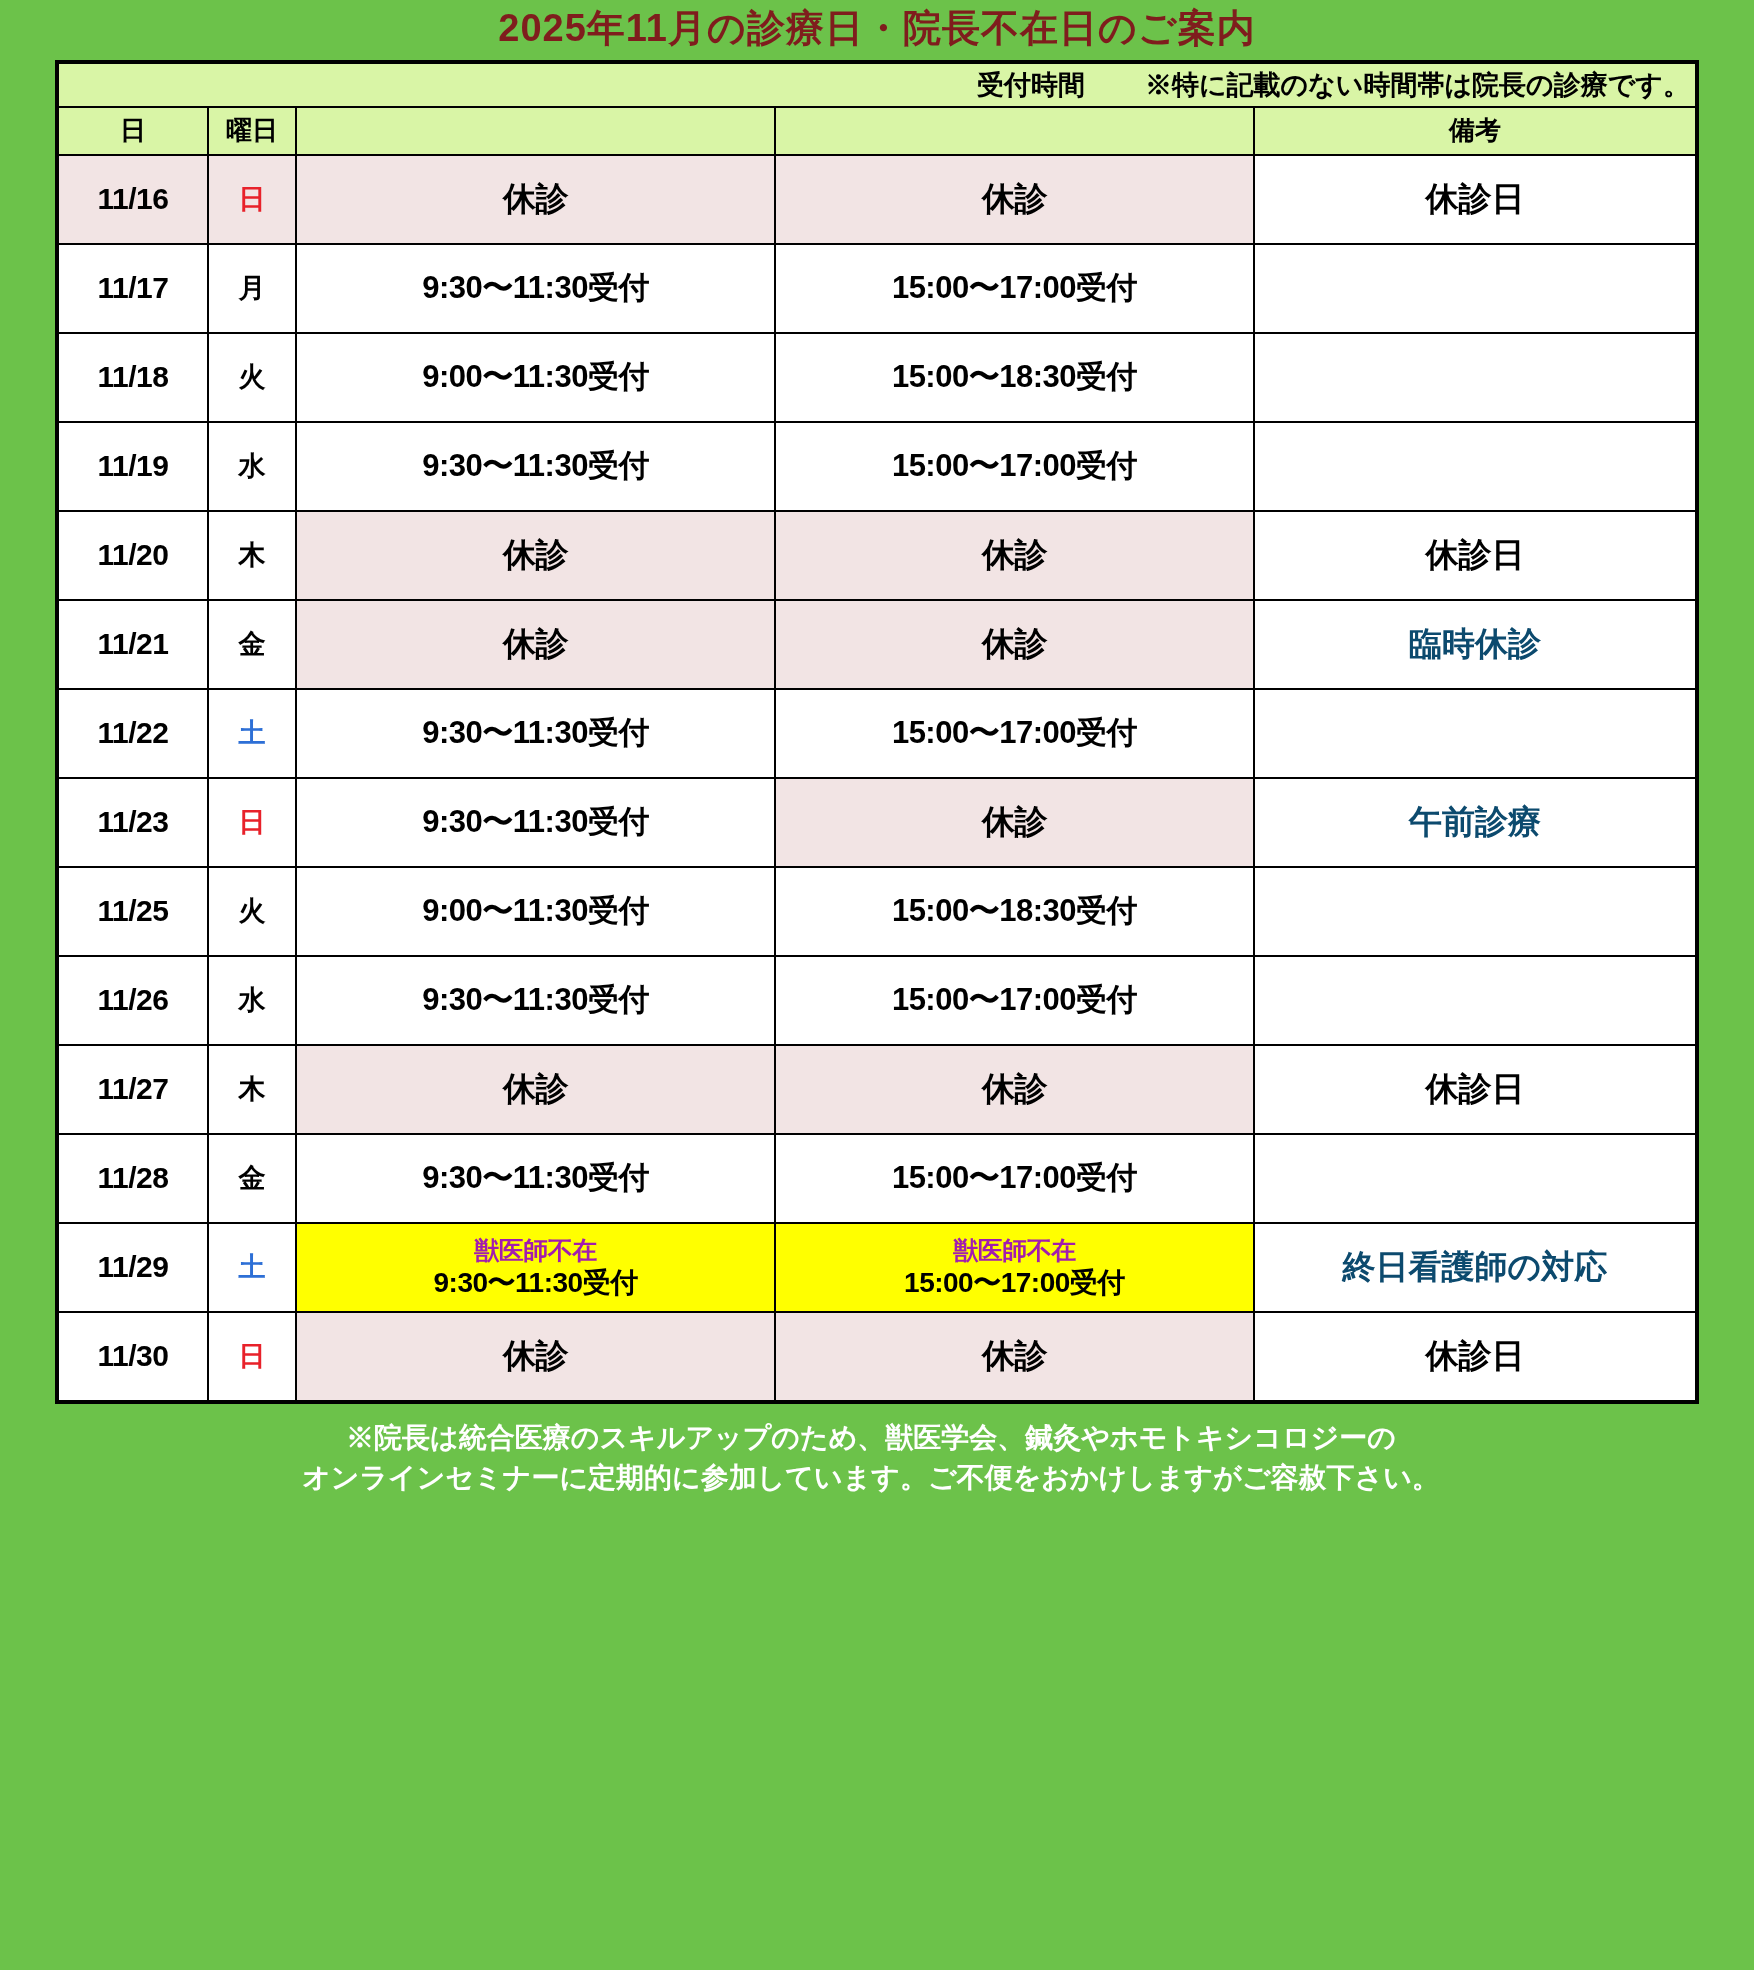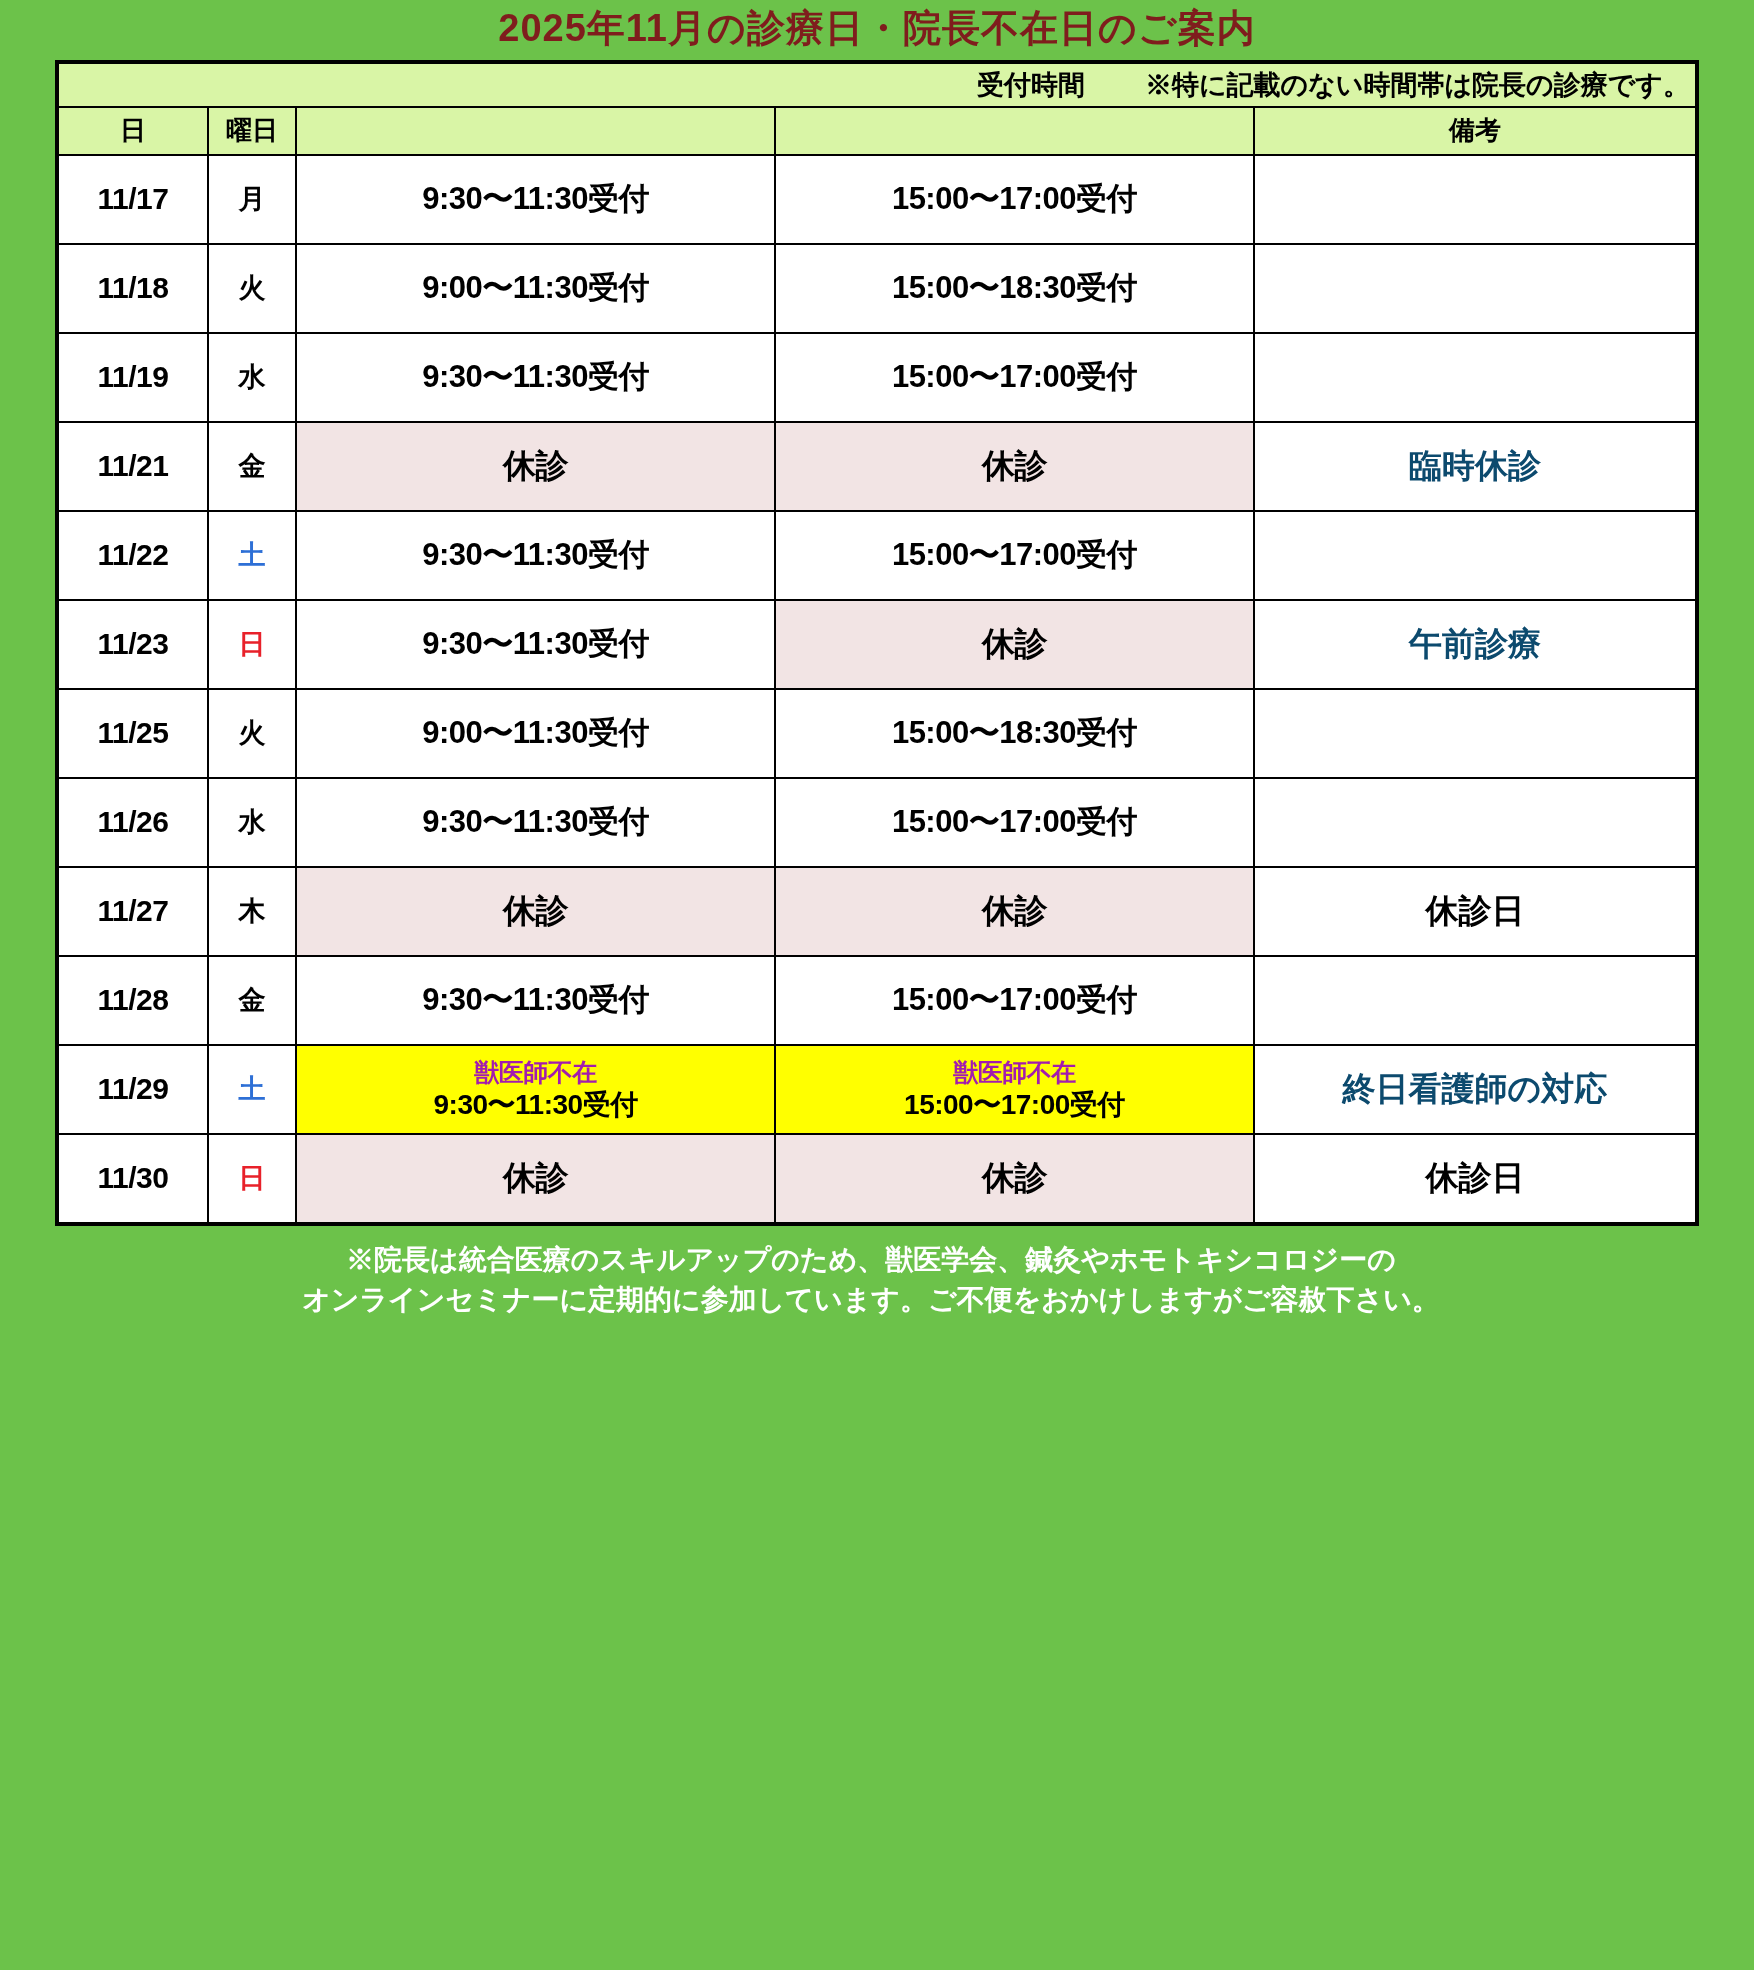"11/16" tr.rowshade { html: none -> <tr> <td>11/16</td> <td>日</td> <td>休診</td> <td>休診</td> <td>休診日</td> </tr> }
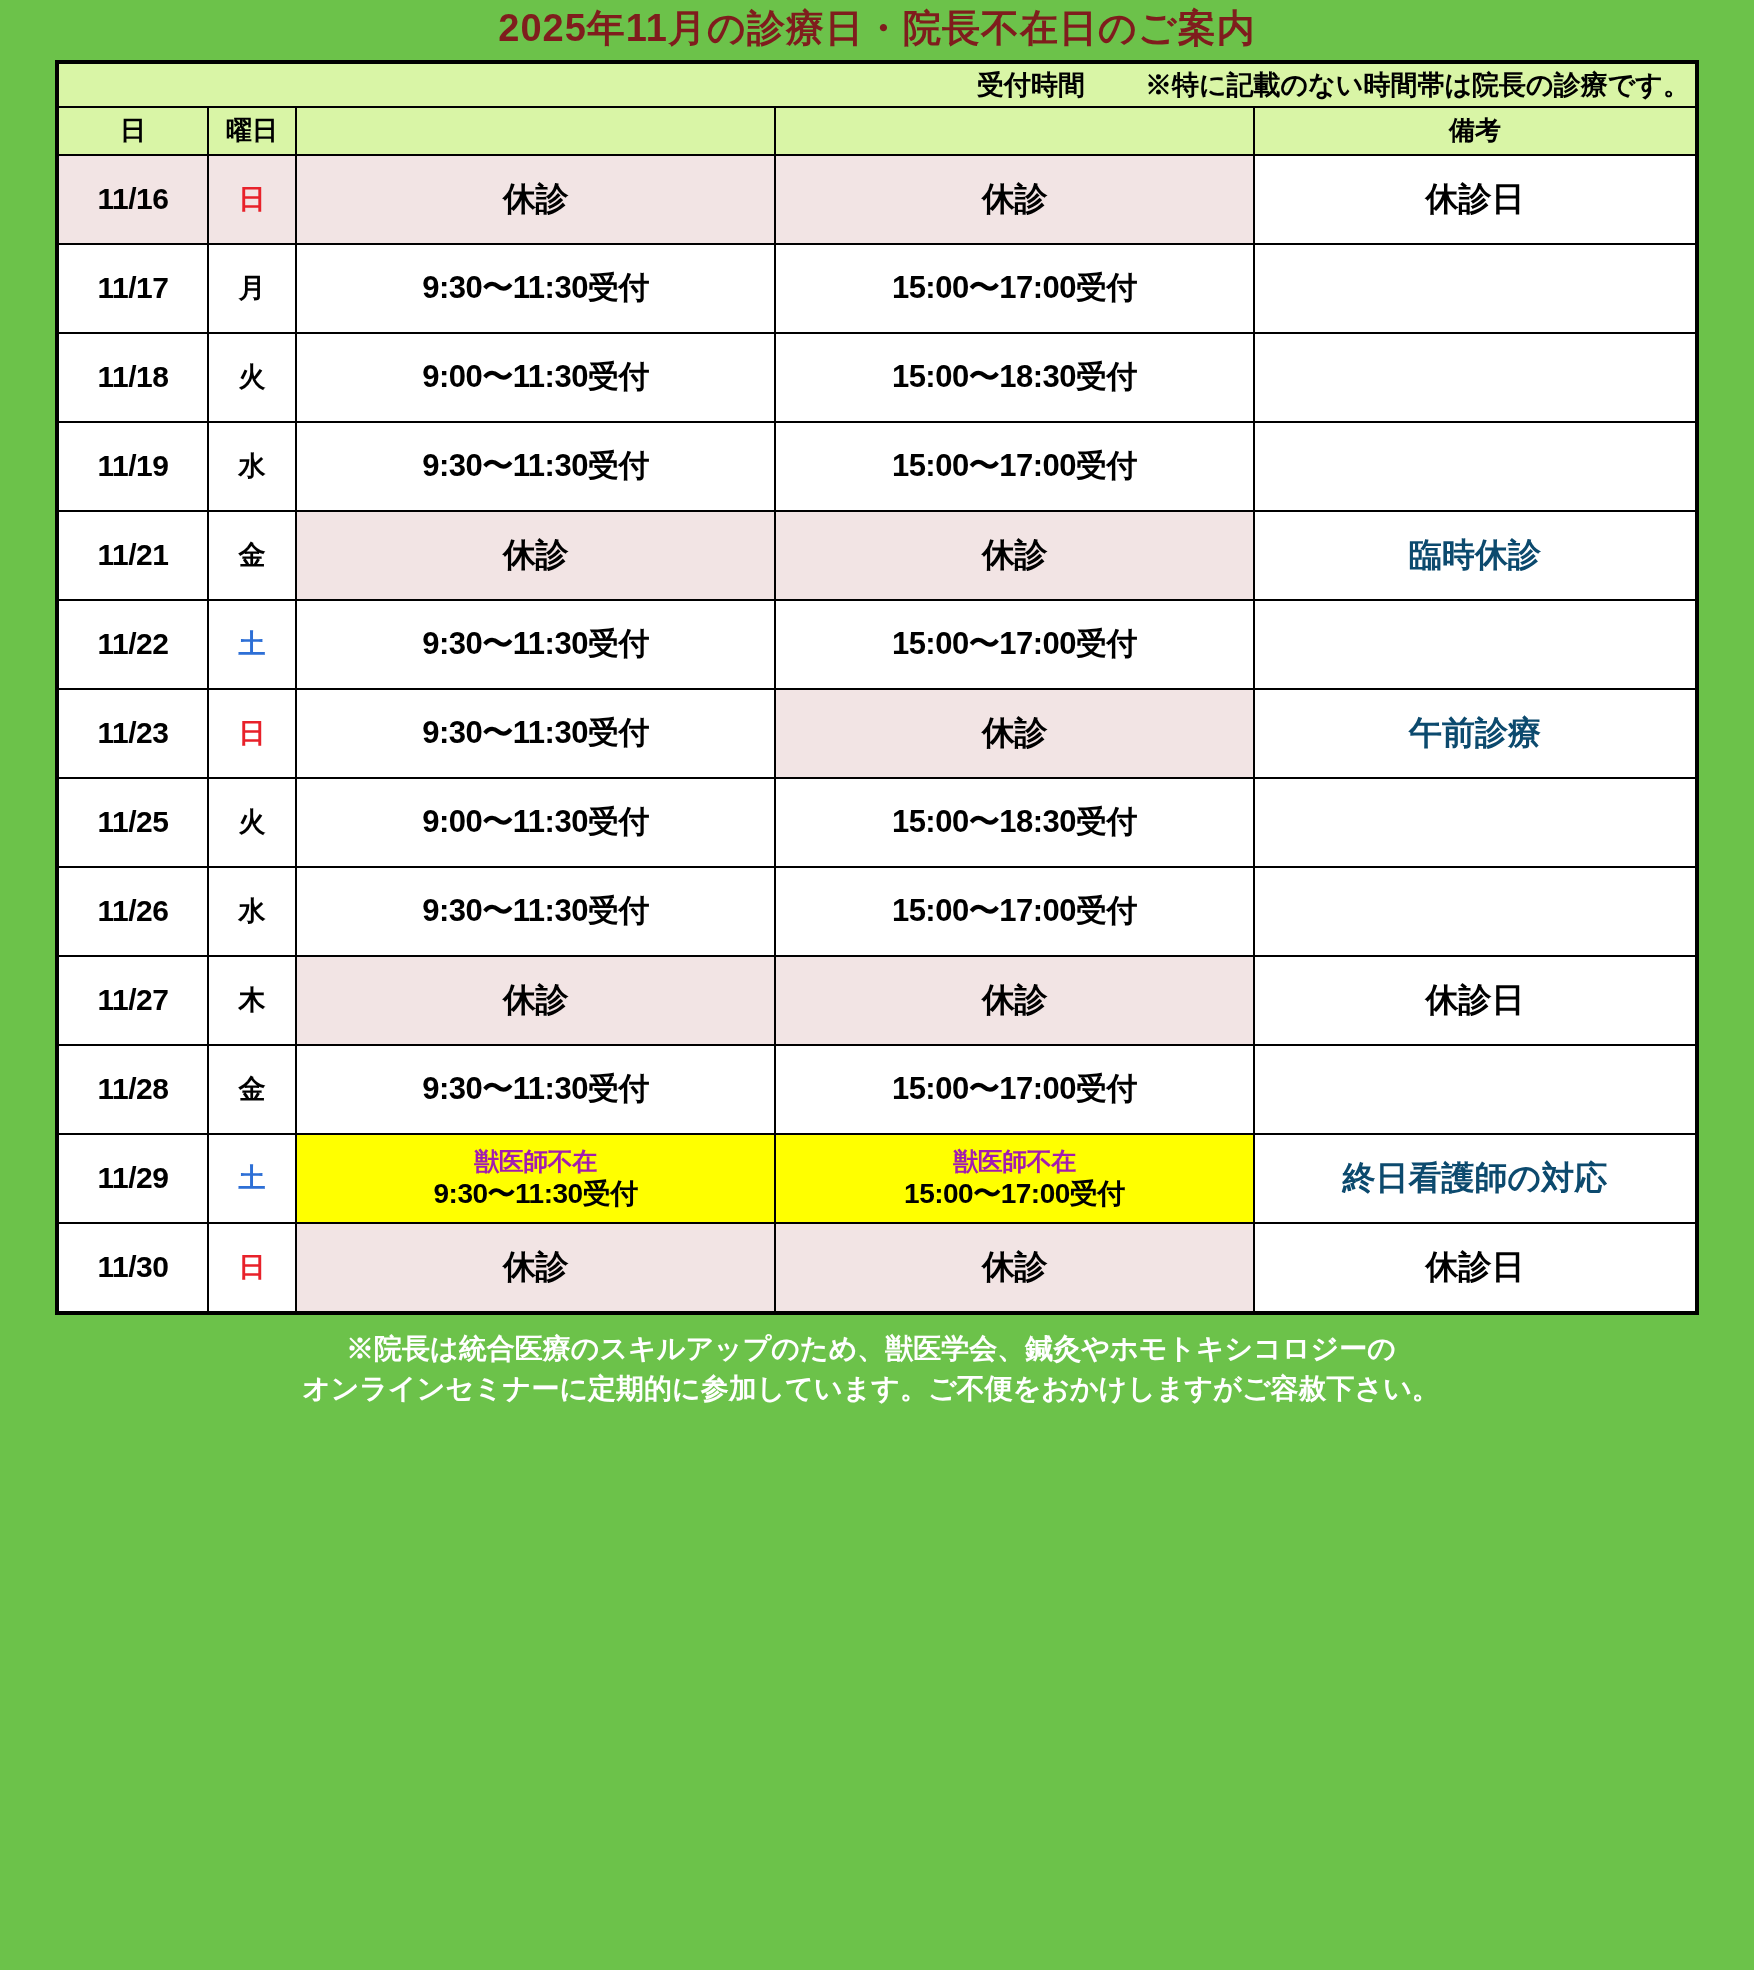"11/20" tr { html: none -> <tr> <td>11/20</td> <td>木</td> <td>休診</td> <td>休診</td> <td>休診日</td> </tr> }
